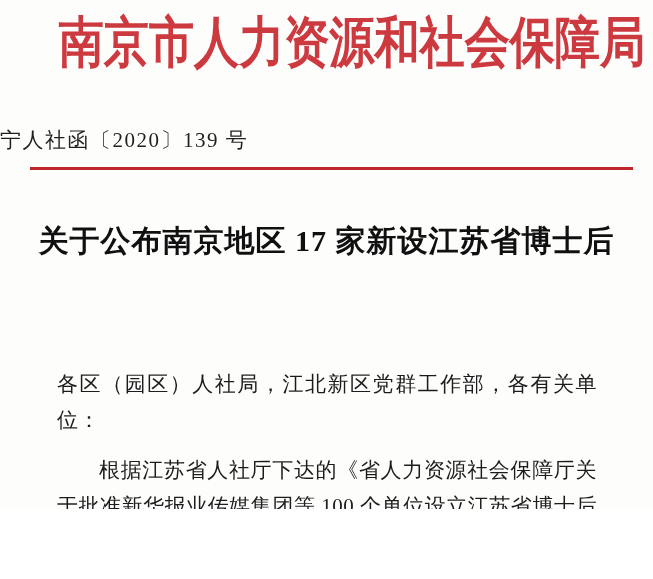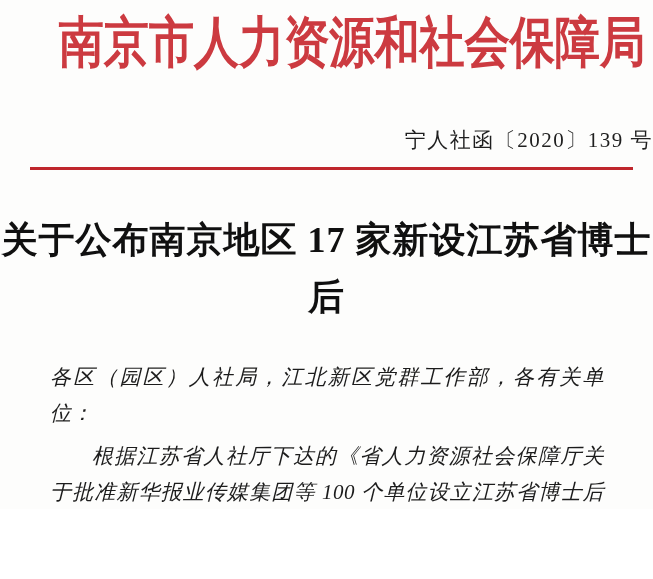"宁人社函〔2020〕139 号" .doc-number { text-align: right -> left }
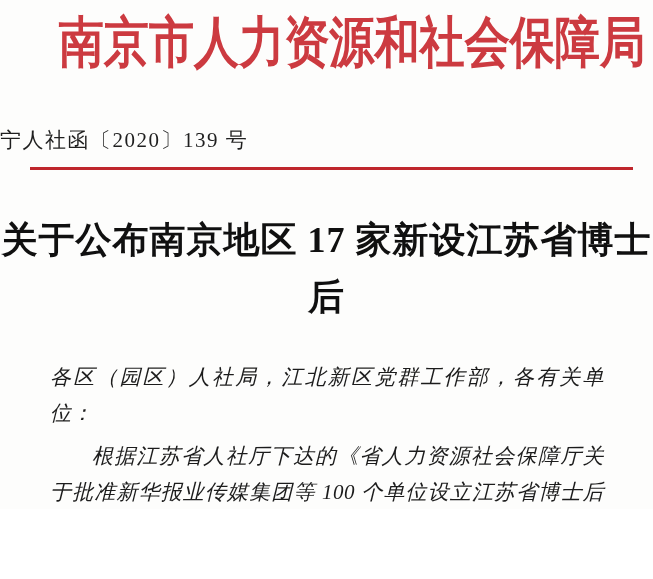"关于公布南京地区 17 家新设江苏省博士后" .doc-title { font-size: 36px -> 30px }
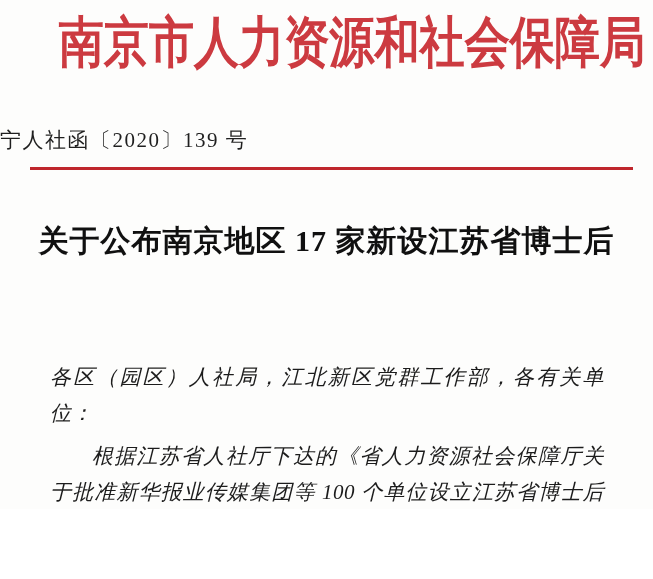"各区（园区）人社局，江北新区党群工作部，各有关单位：" .doc-body p { font-style: italic -> none; margin: 8px -> 15px }
